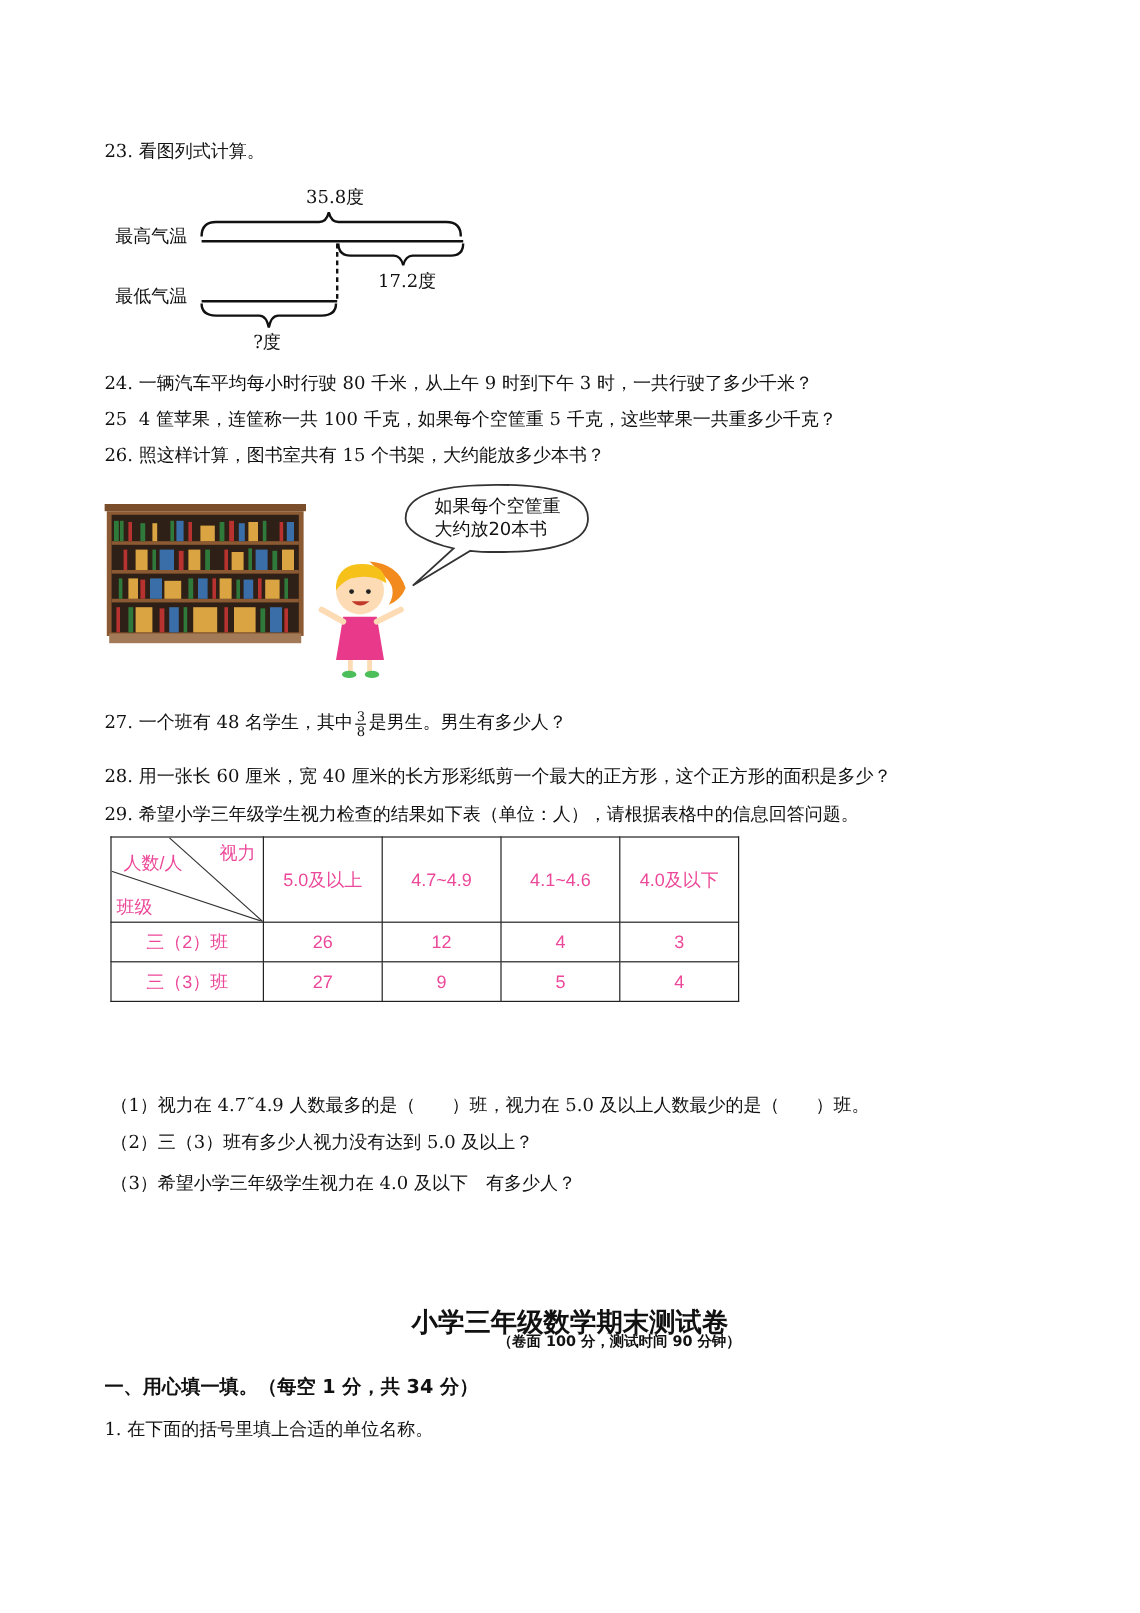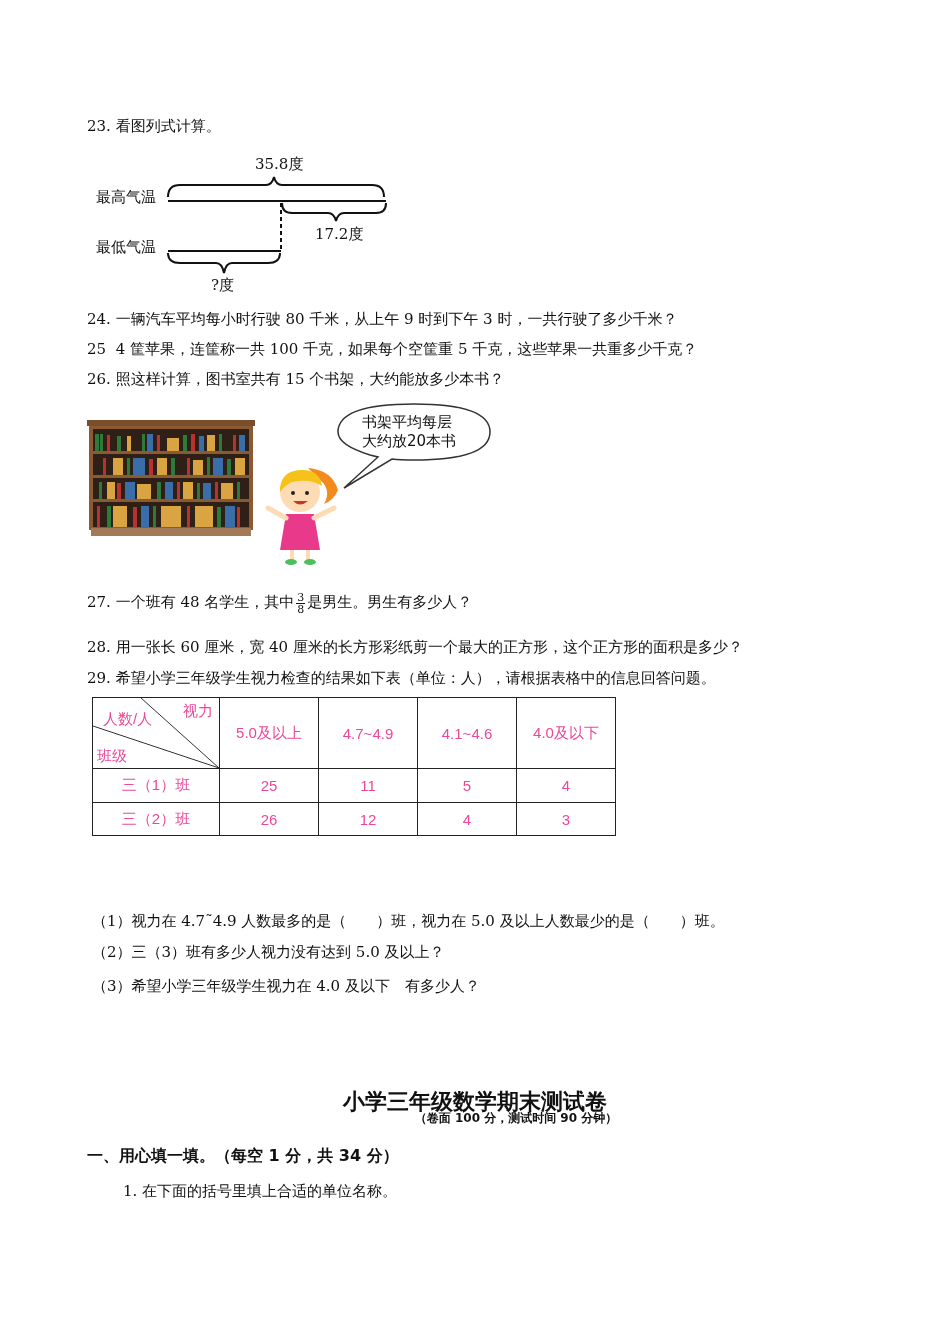"书架平均每层" div.abs { text: 书架平均每层 -> 如果每个空筐重 }
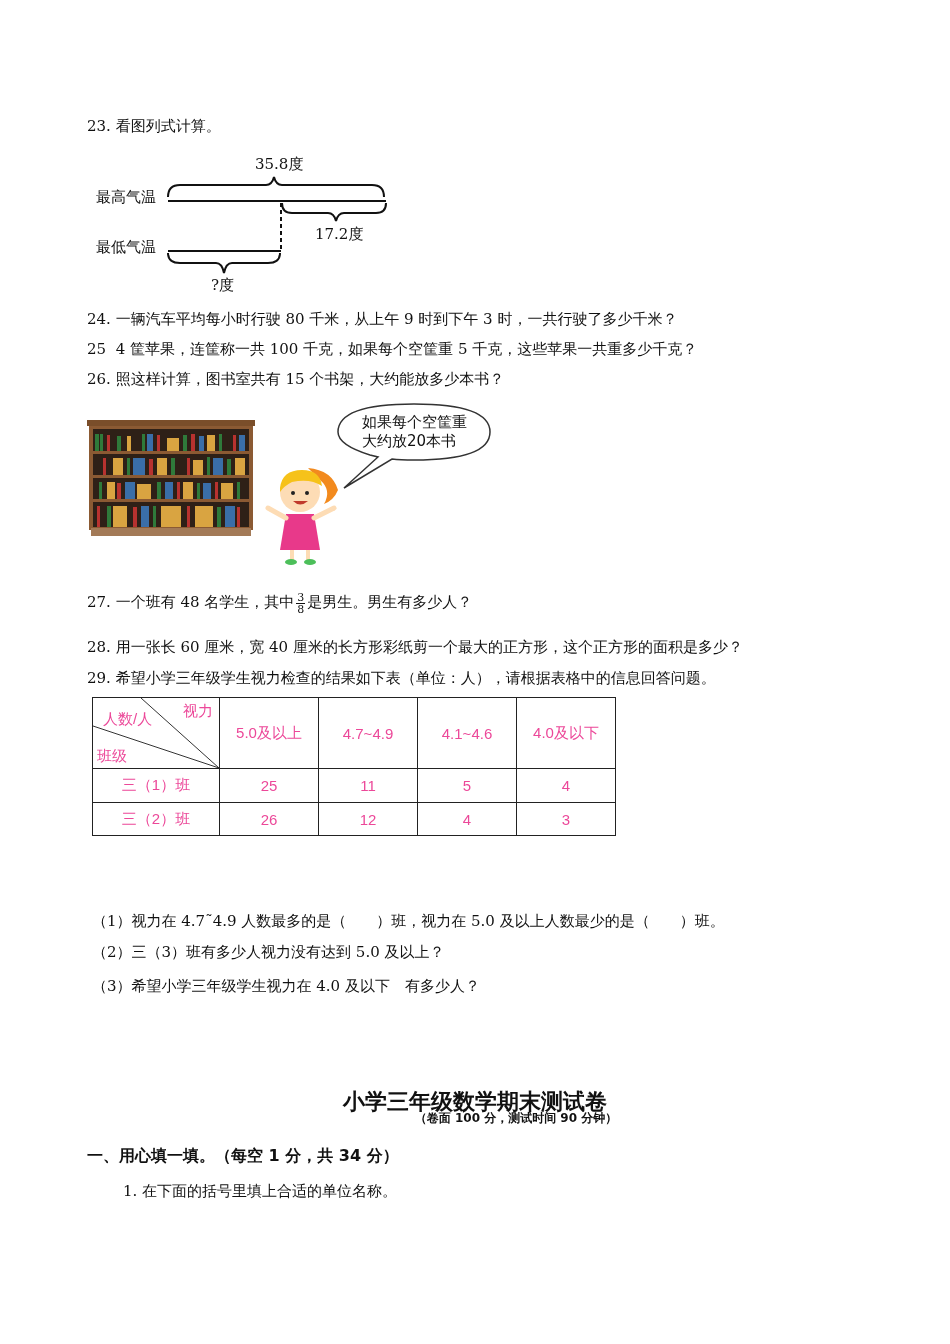"三（1）班" tr { html: <tr> <td>三（1）班</td> <td>25</td> <td>11</td> <td>5</td> <td>4</td> </tr> -> none }
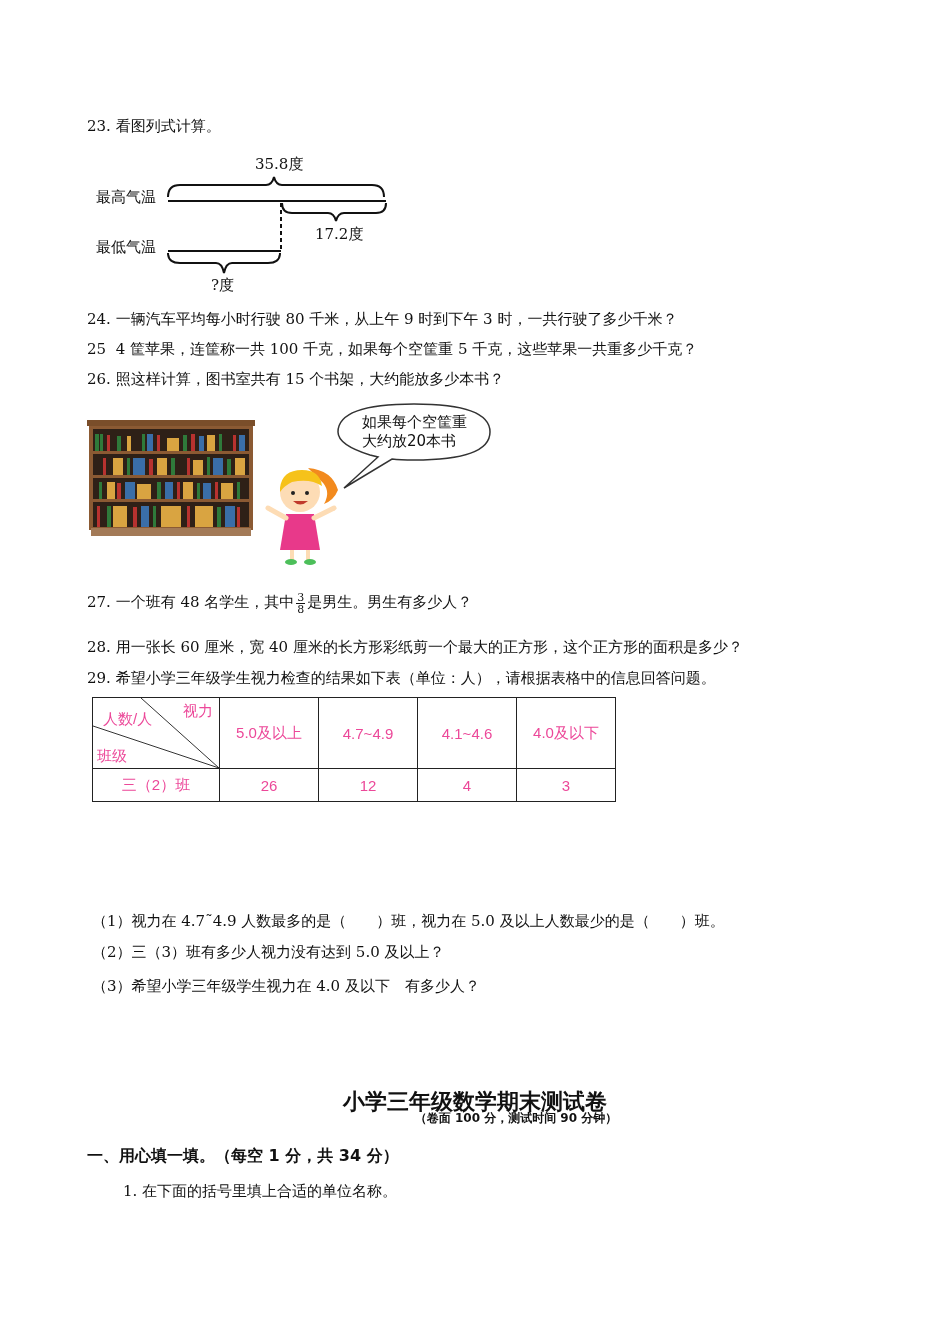"三（3）班" tr { html: none -> <tr> <td>三（3）班</td> <td>27</td> <td>9</td> <td>5</td> <td>4</td> </tr> }
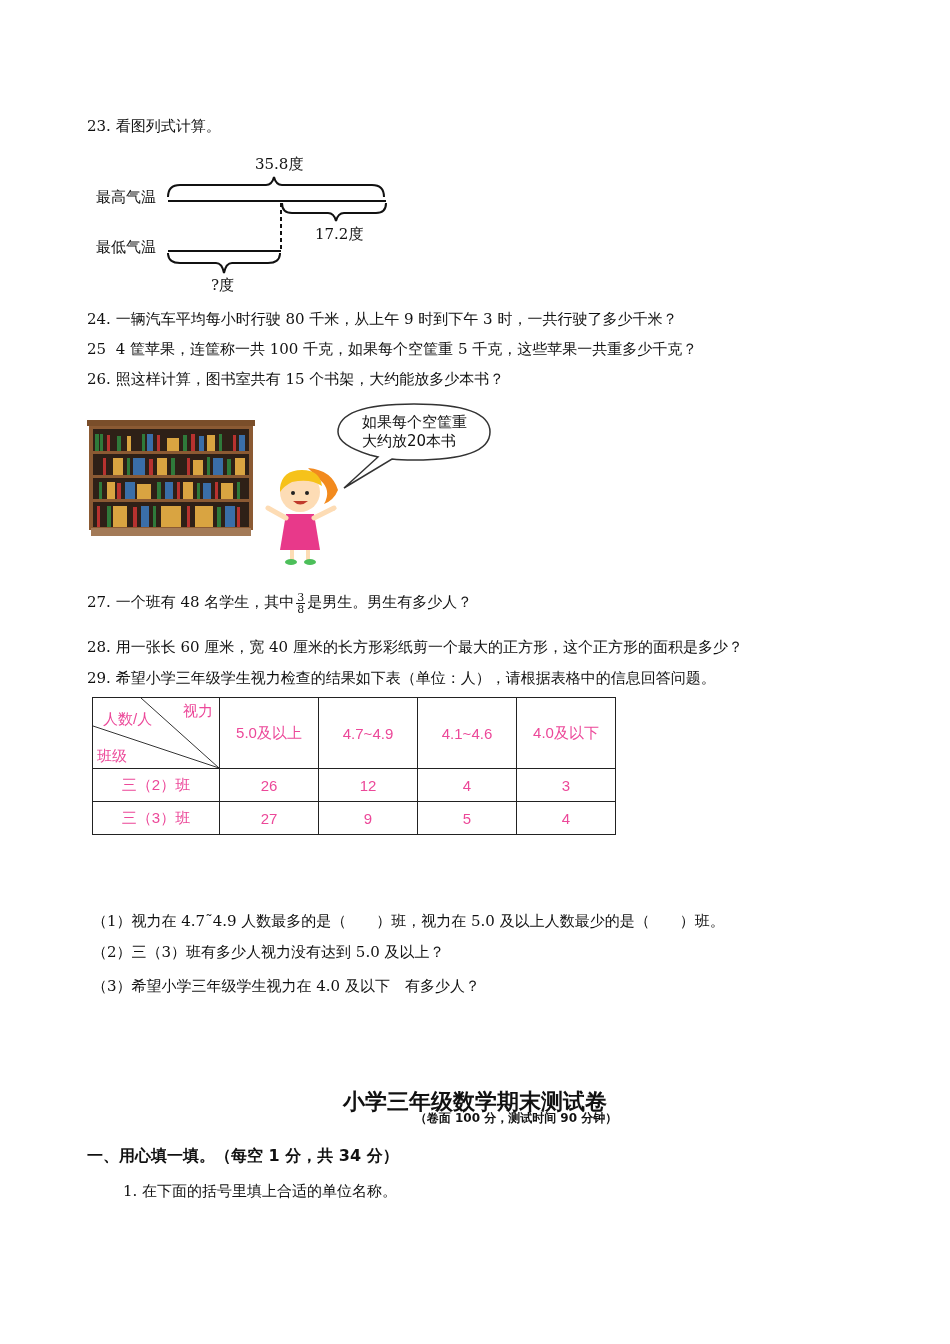"1. 在下面的括号里填上合适的单位名称。" div.abs { margin-left: 36px -> none }
